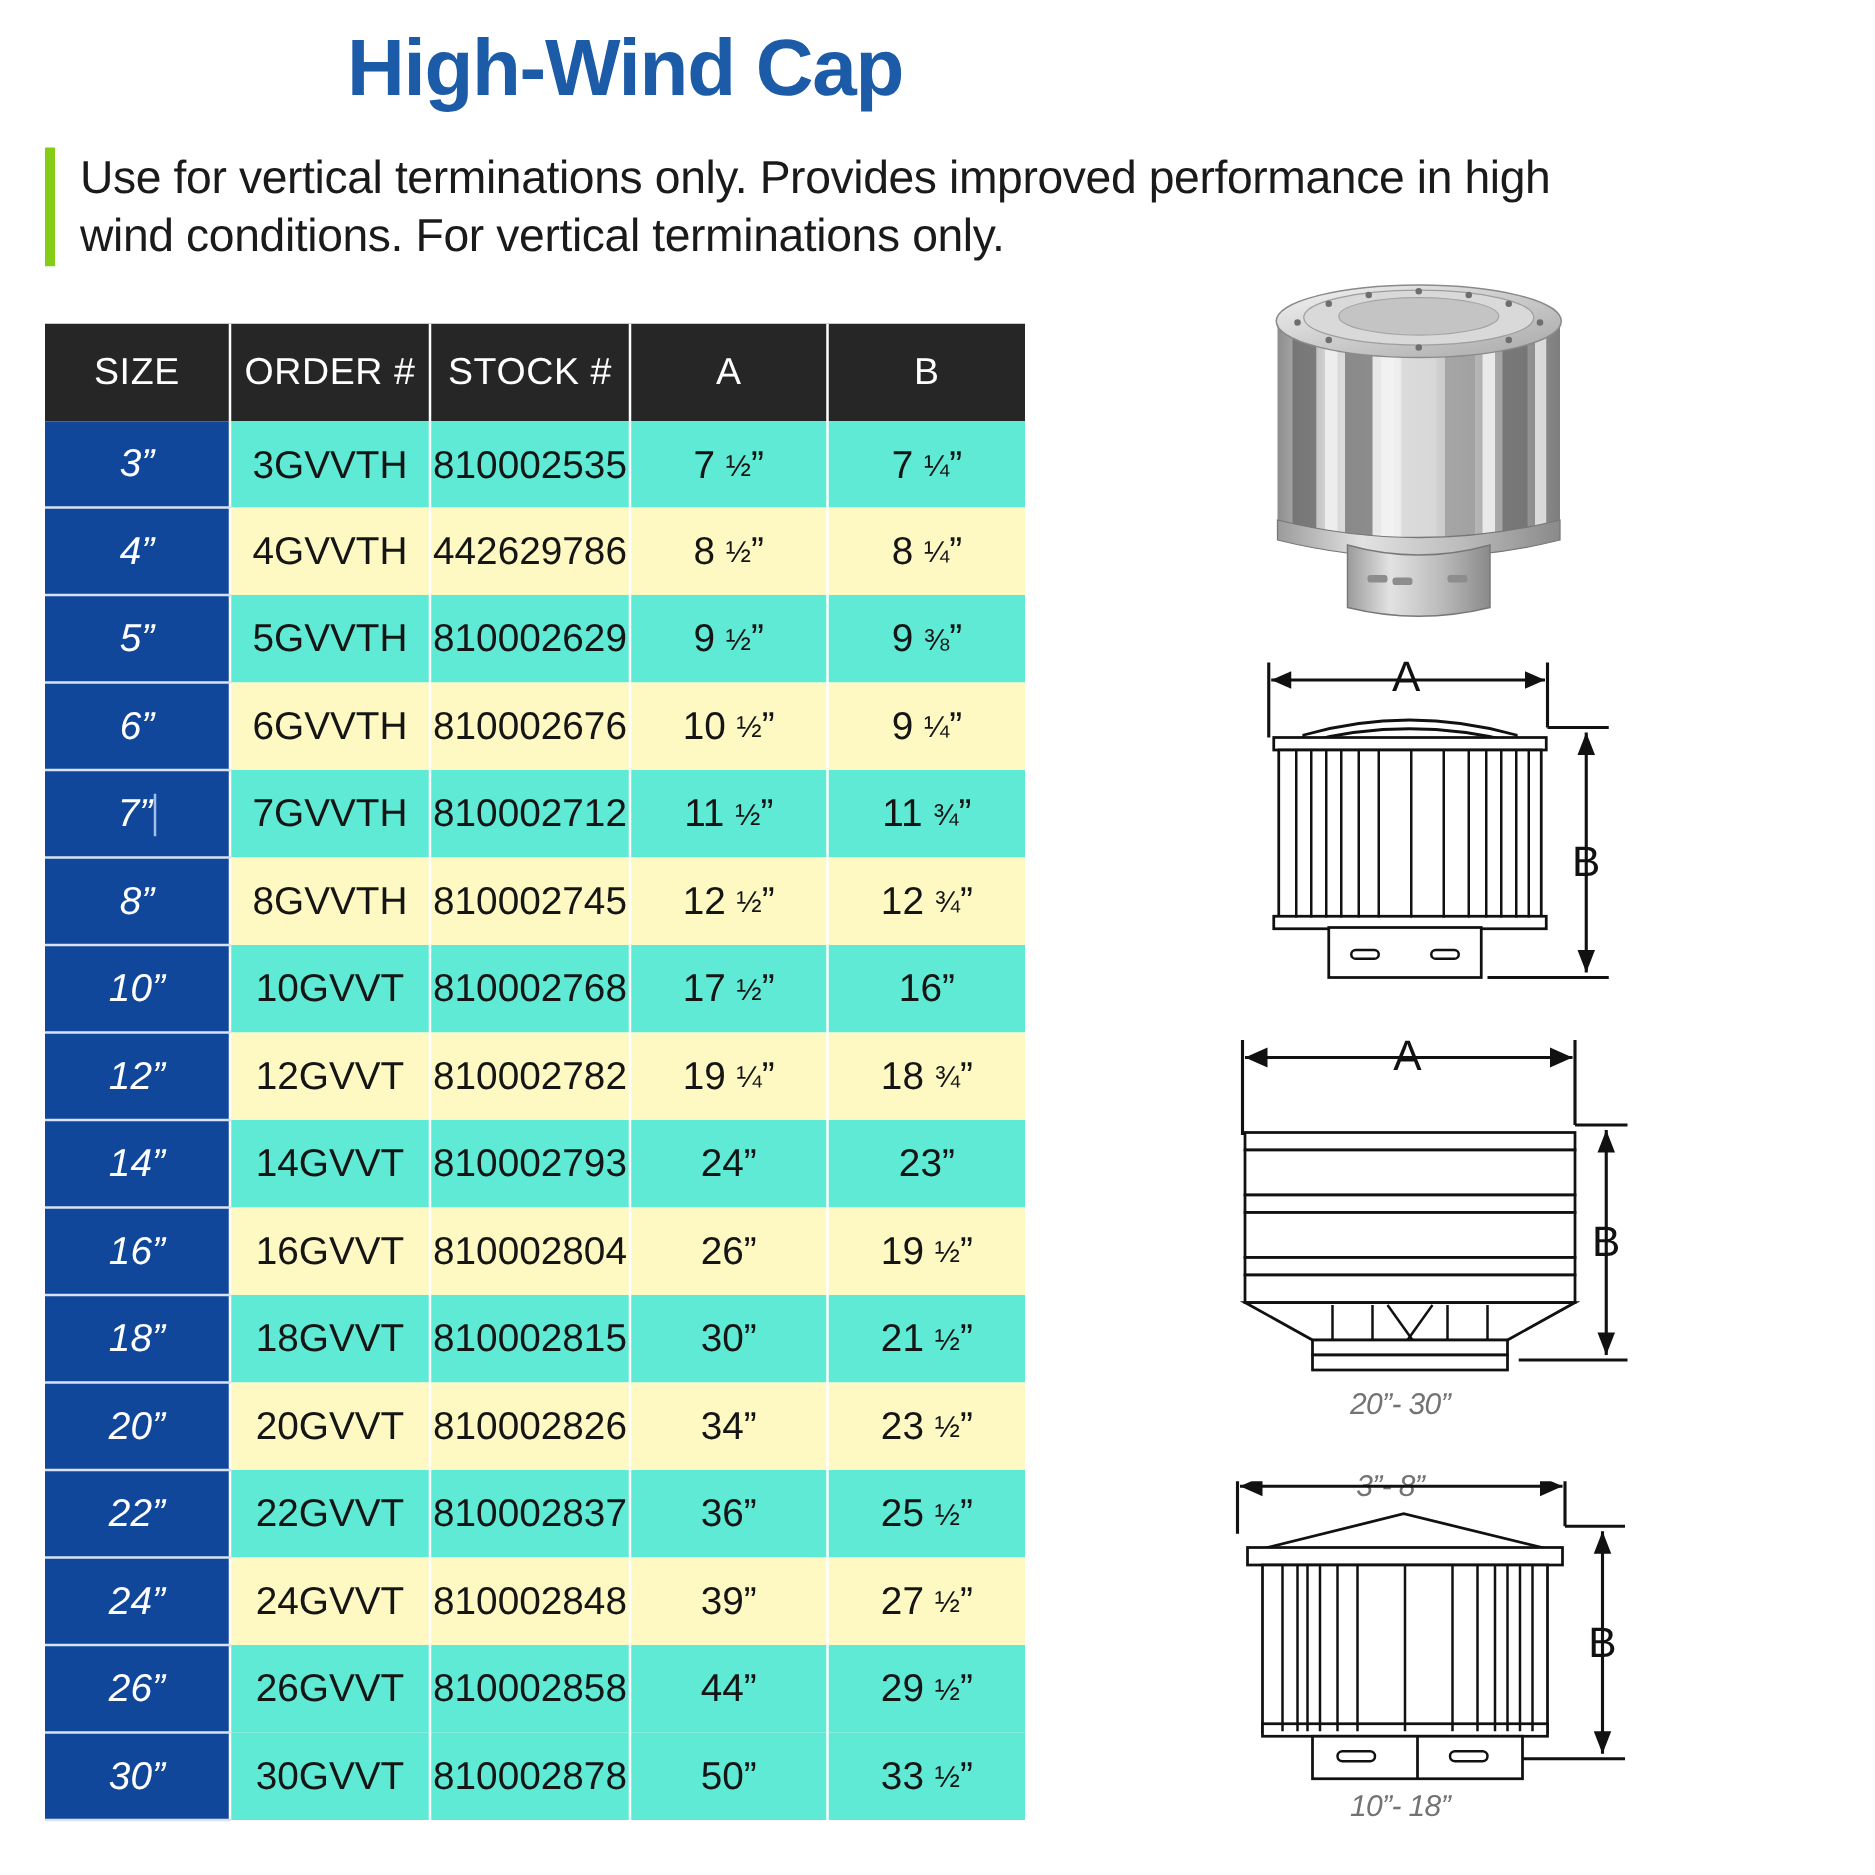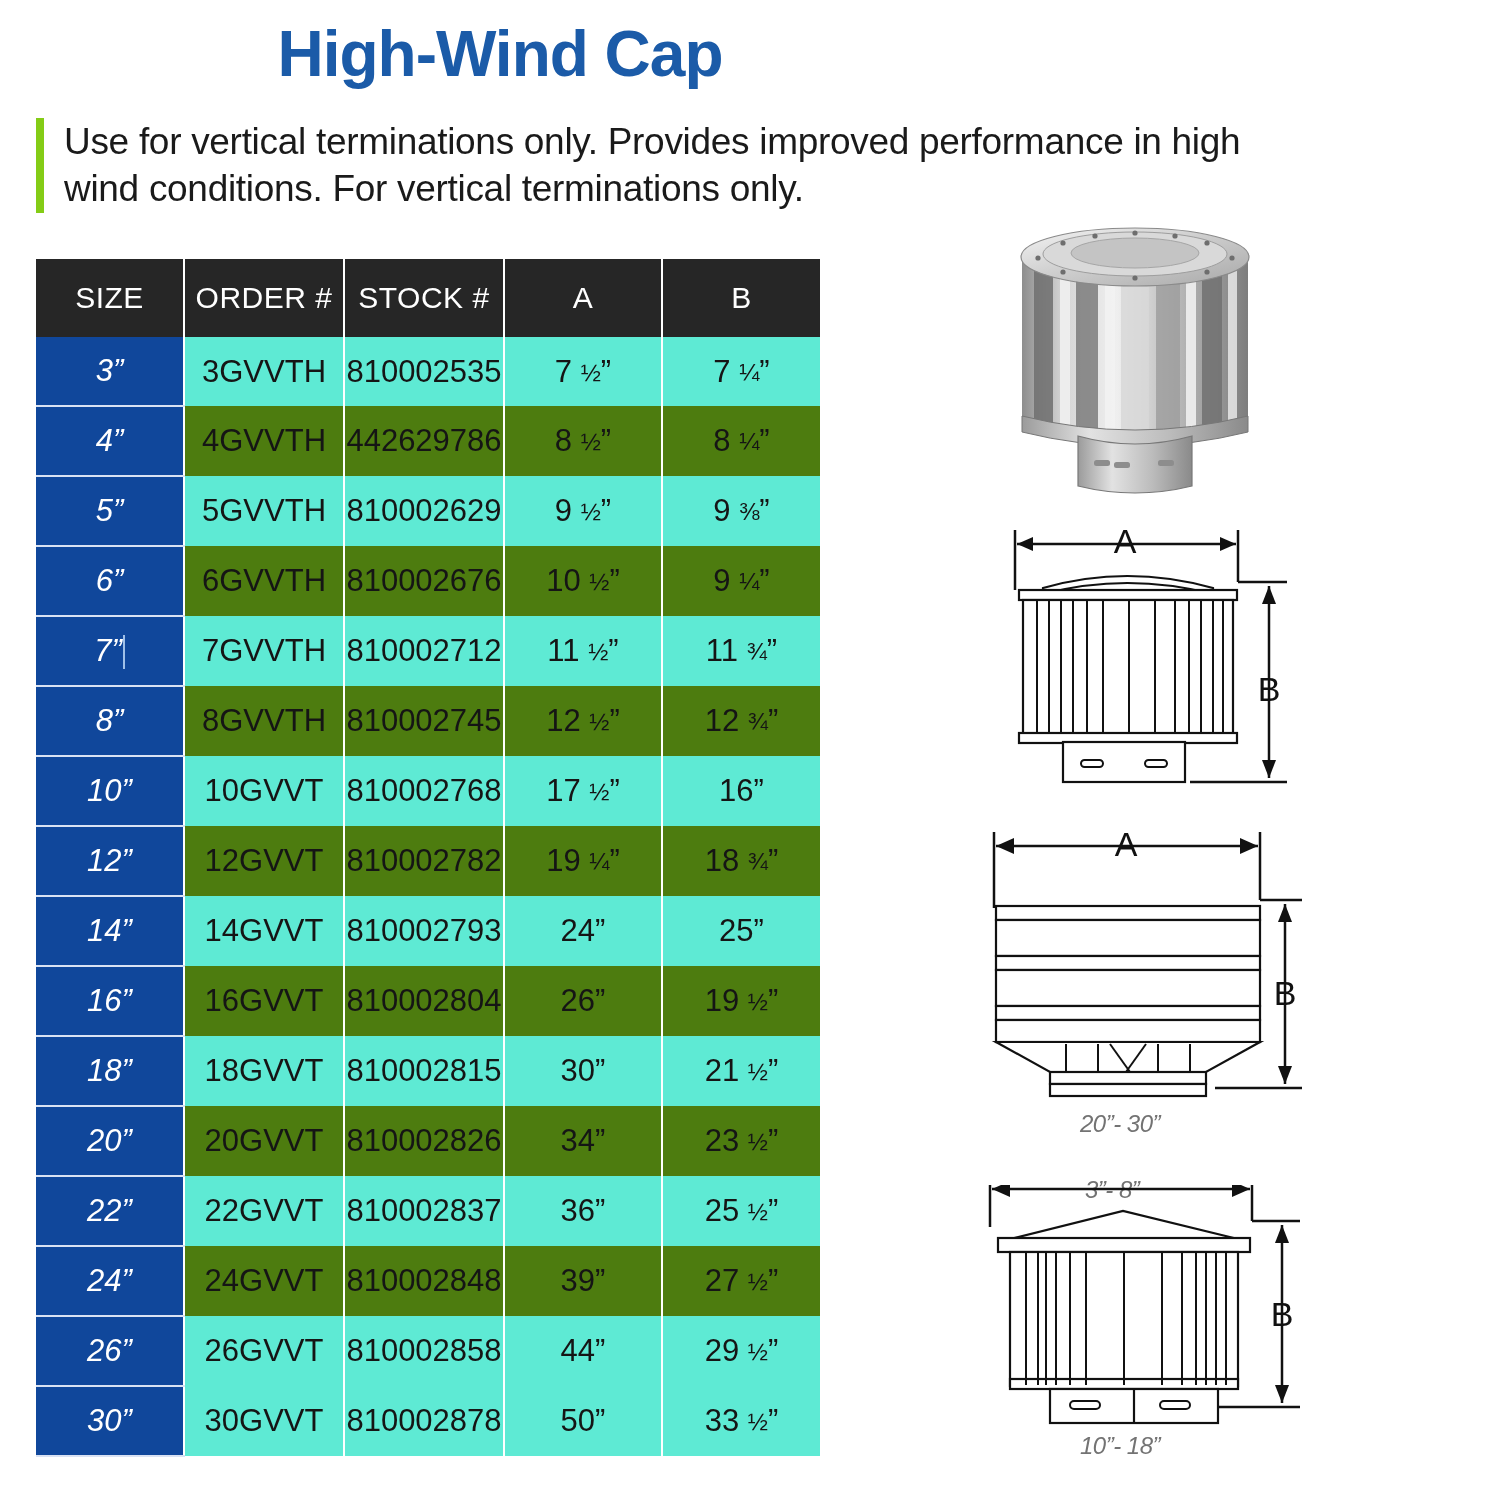"4GVVTH" tr.row-even td.data-cell { background: #4d7c0f -> #fef9c3 }
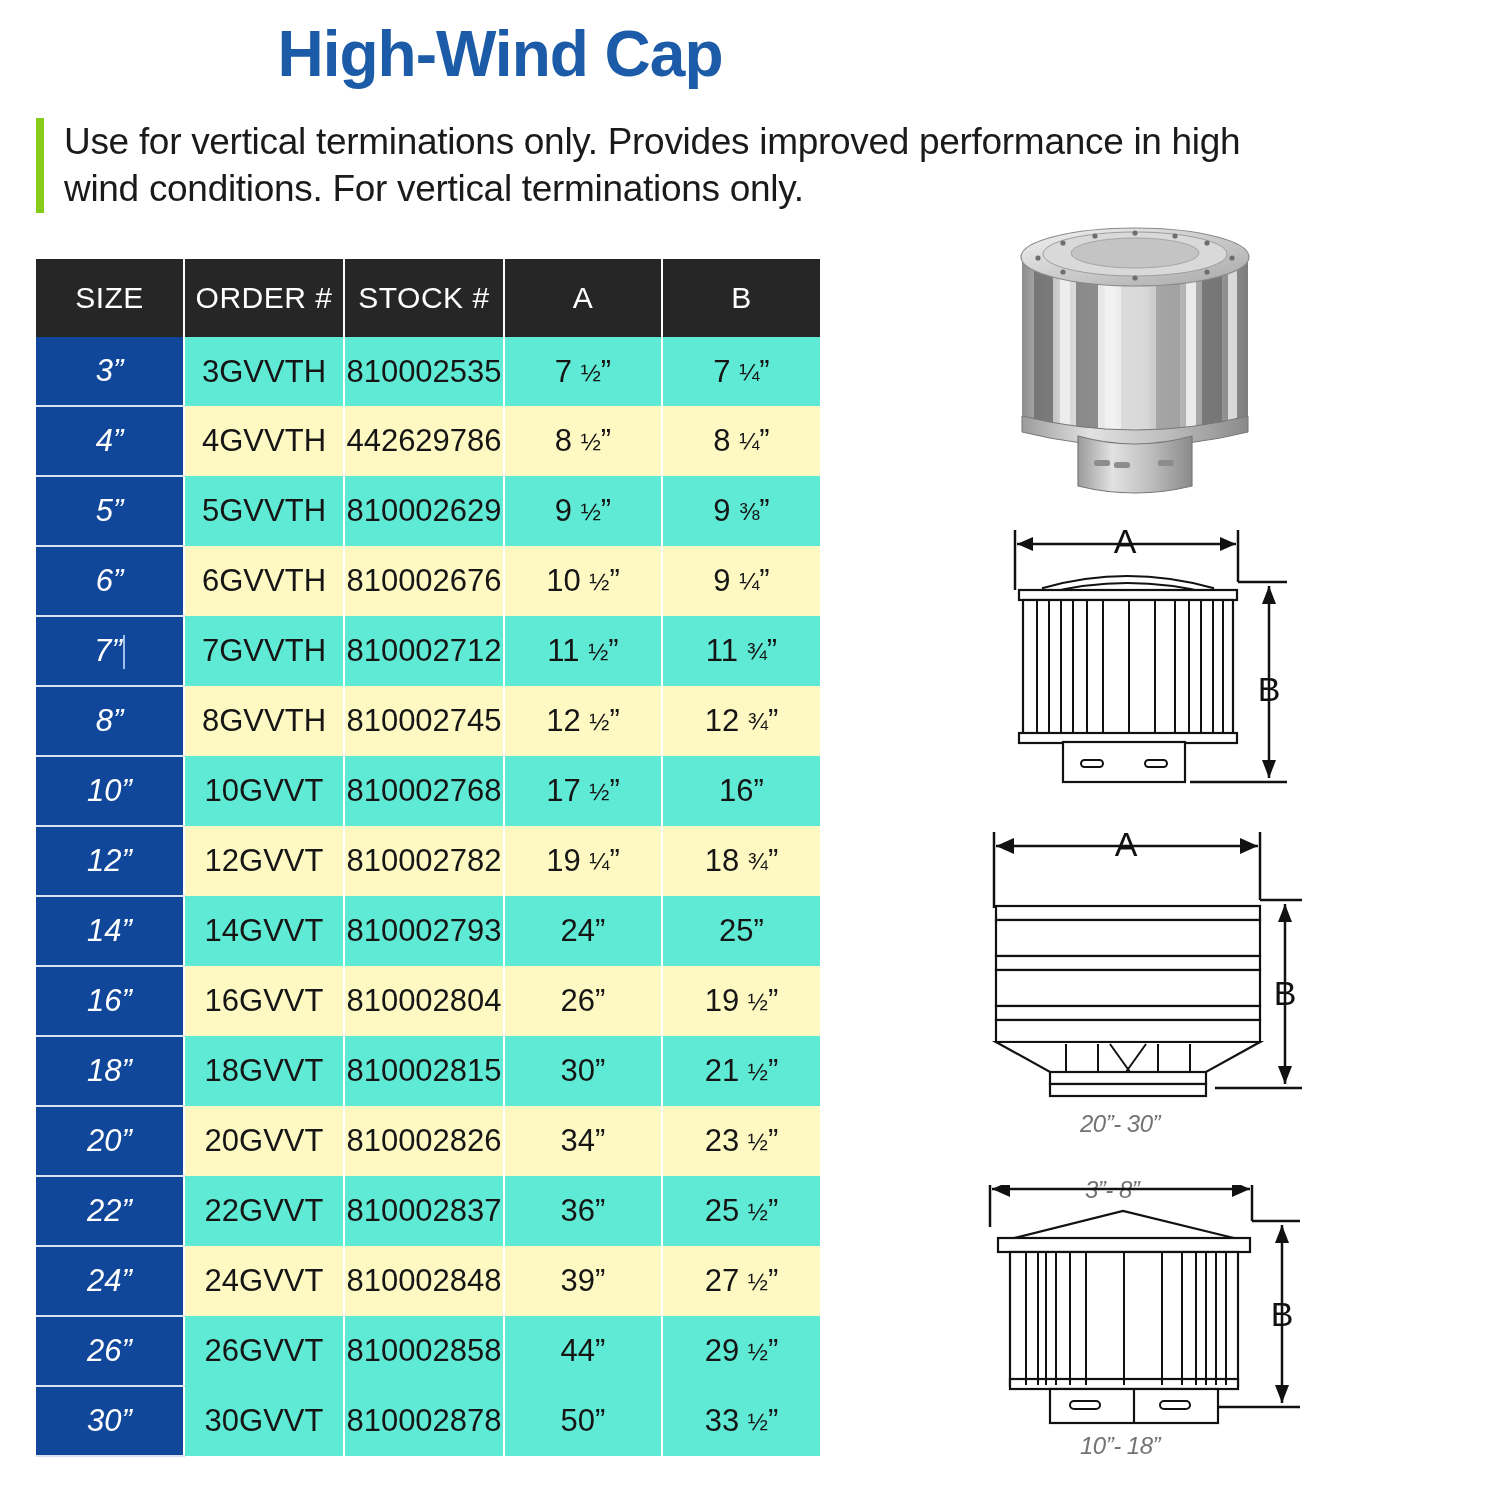"25”" td.data-cell { text: 25 -> 23 }
